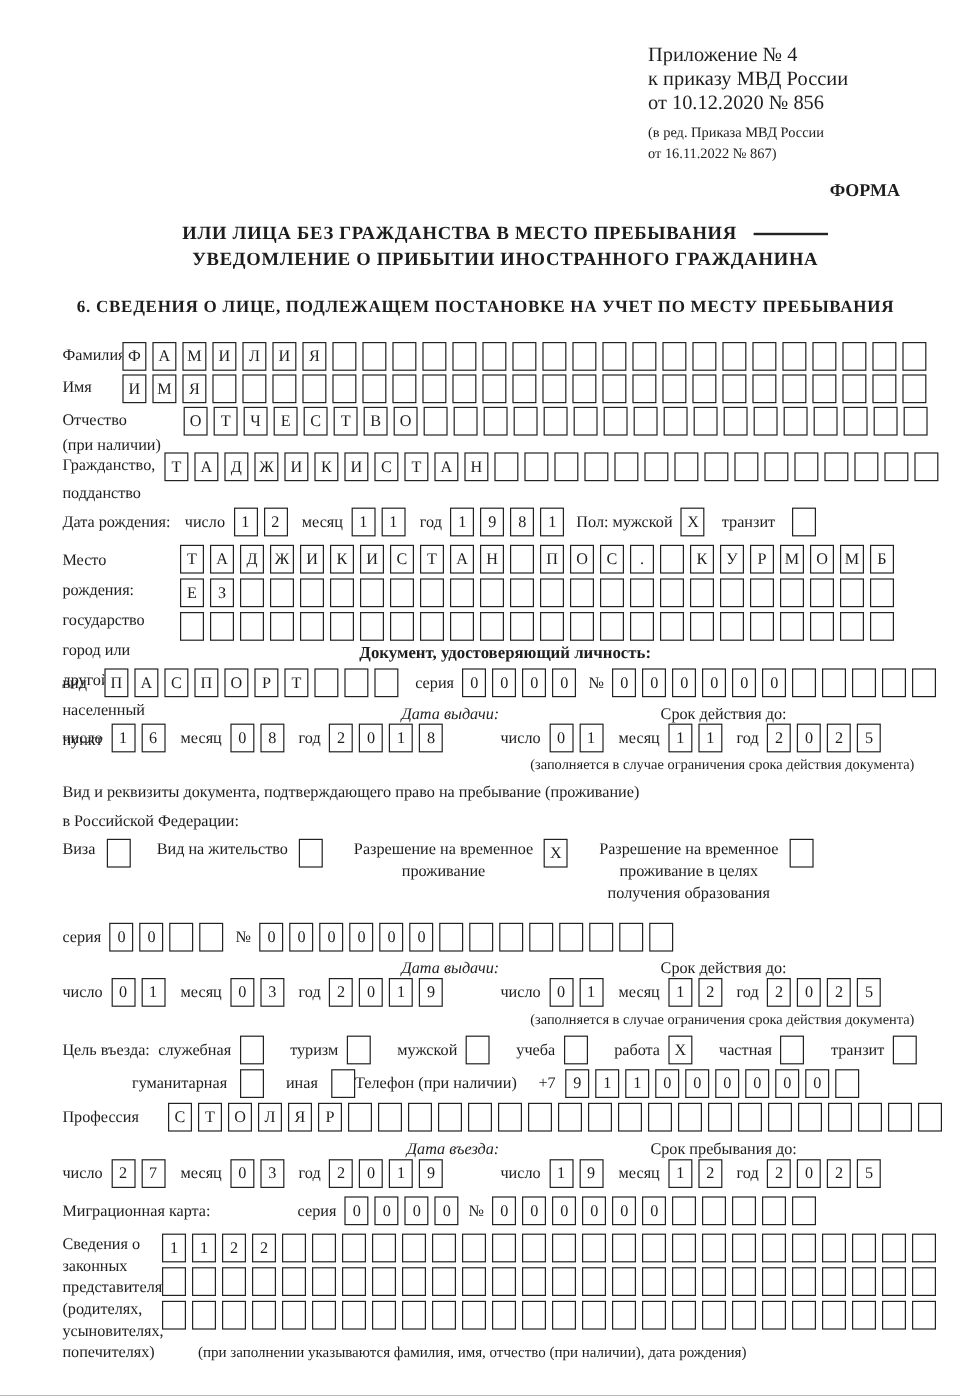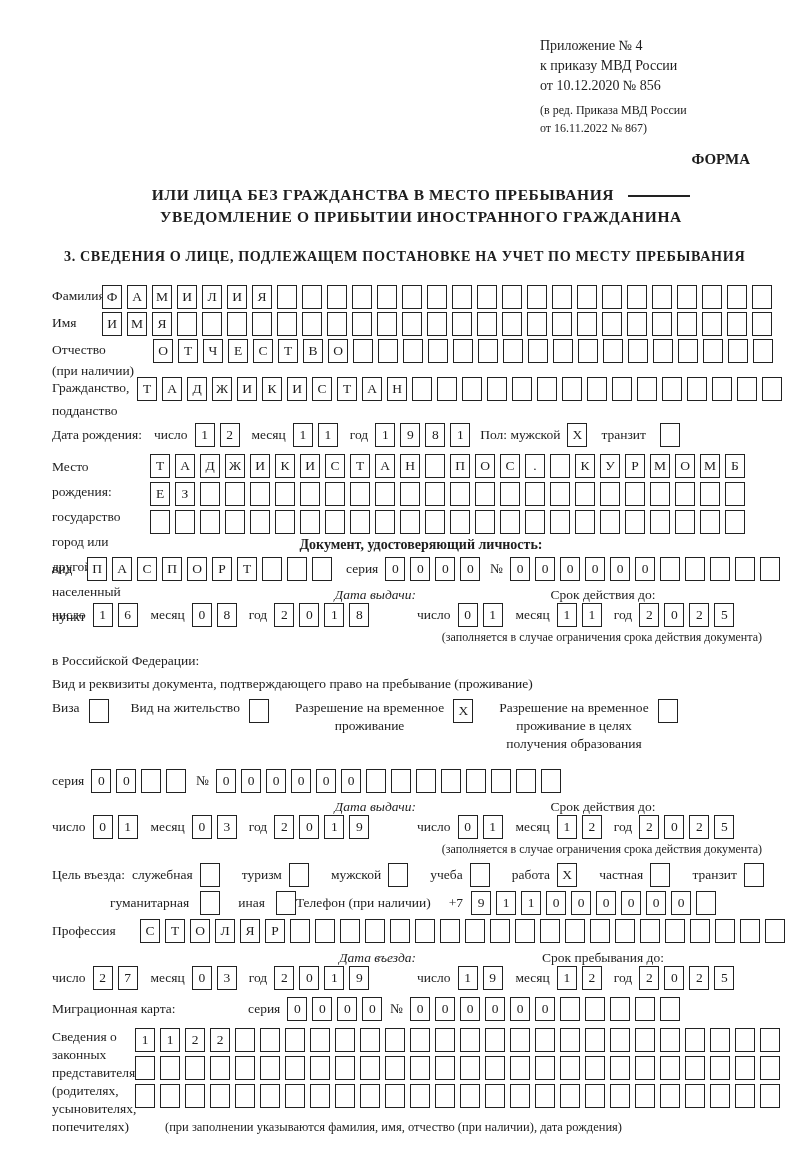"Приложение № 4" .ref { font-size: 14px -> 17px }
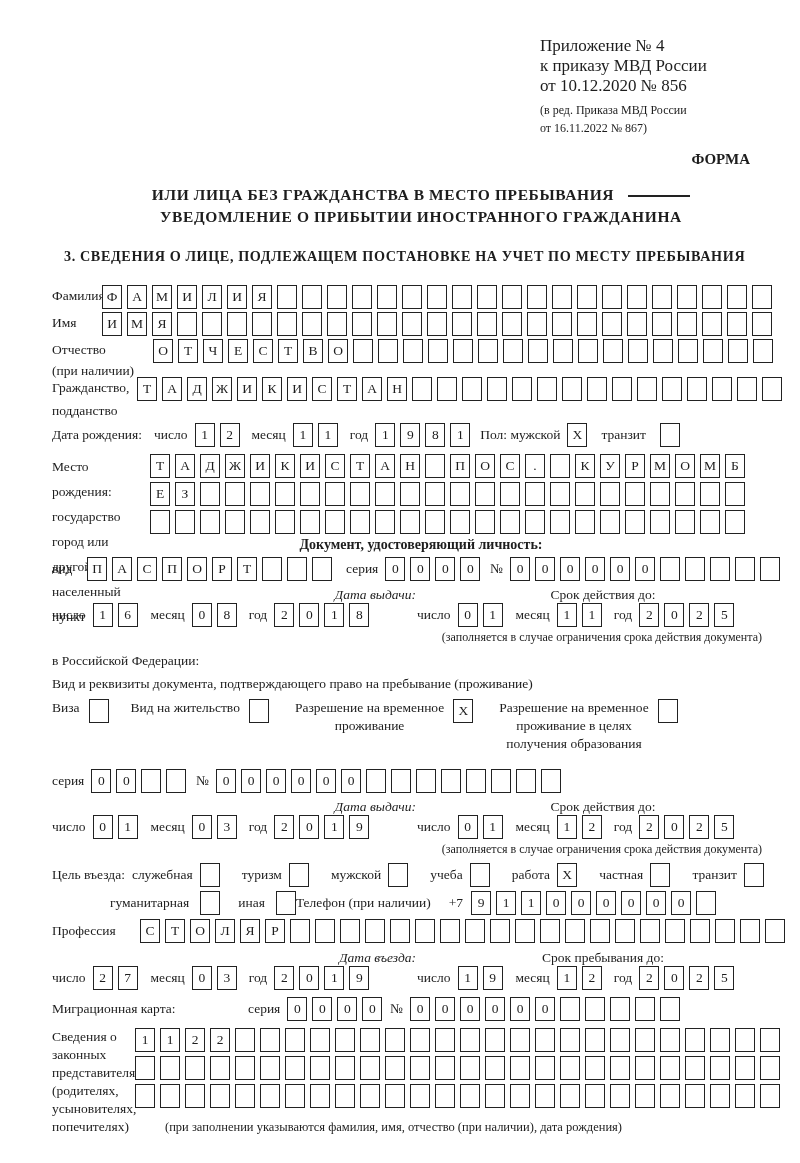"3. СВЕДЕНИЯ О ЛИЦЕ, ПОДЛЕЖАЩЕМ" div.sec { text: 3 -> 6 }
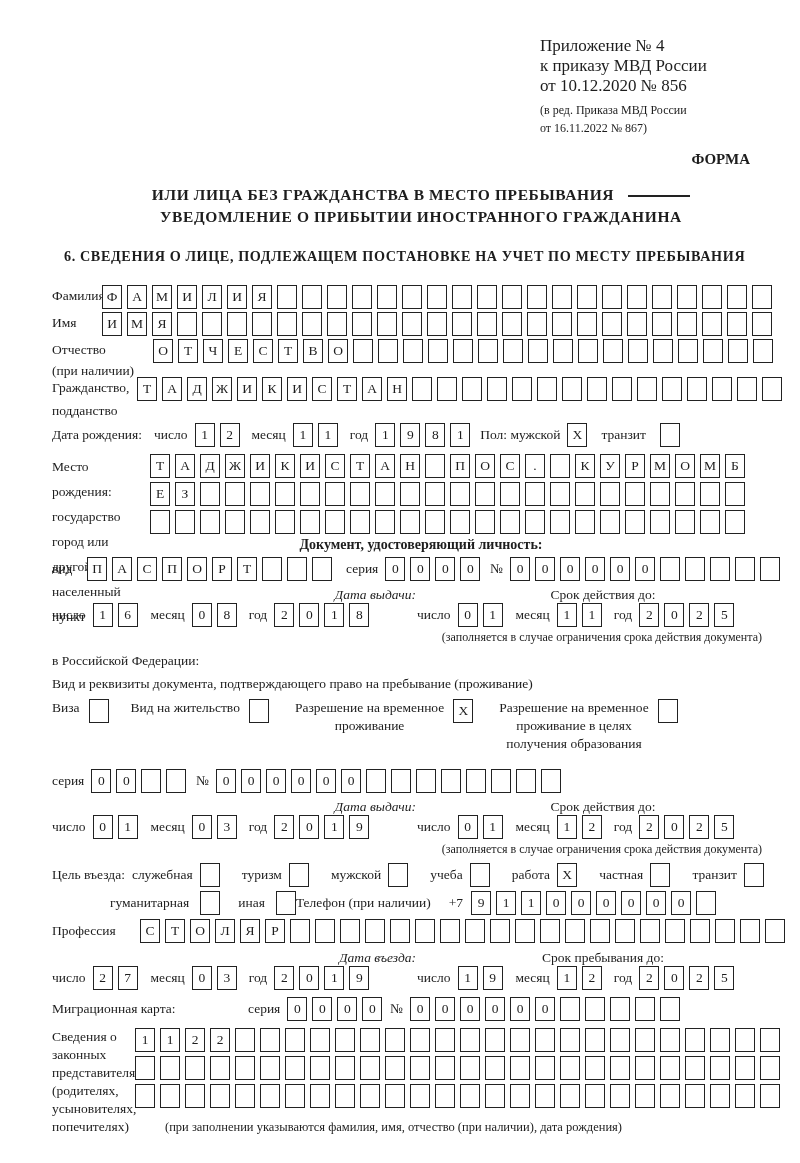"в Российской Федерации:" div.ptext { order: before "Вид и реквизиты документа," -> after "Вид и реквизиты документа," }
